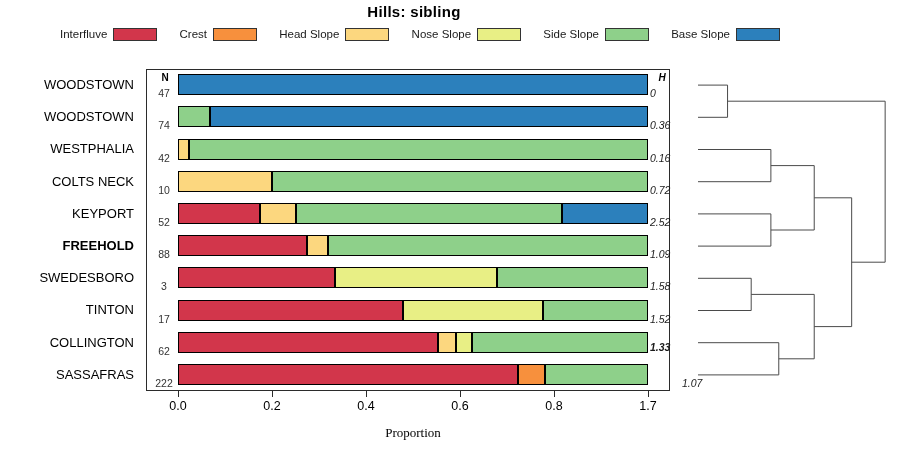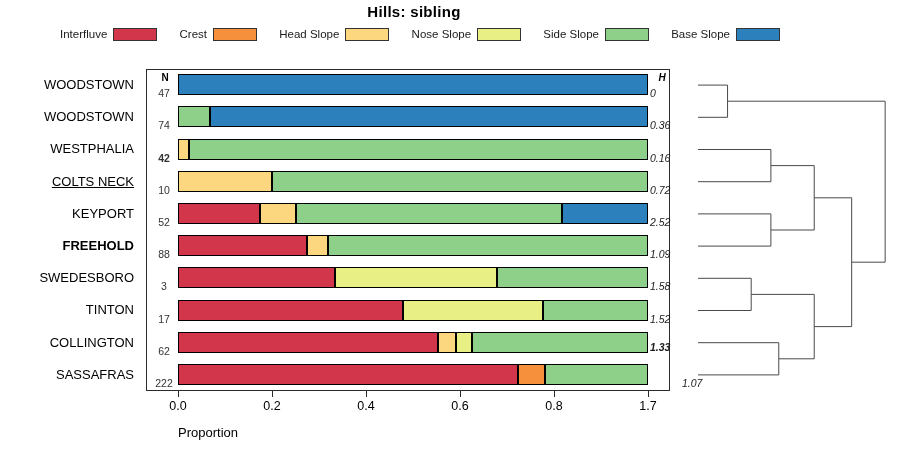"42" div.n-value { font-weight: bold -> none }
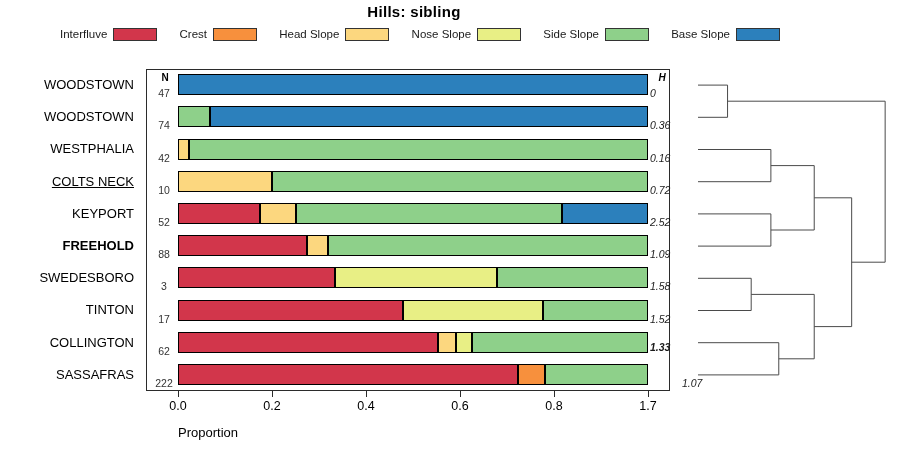"COLTS NECK" div.row-label { text-decoration: underline -> none }
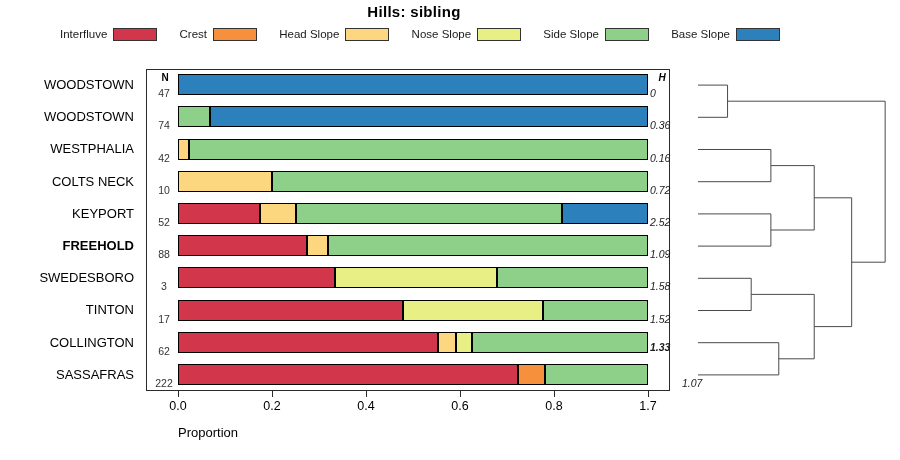"Proportion" .x-axis-title { font-family: none -> Liberation Serif, serif; text-align: left -> center }
